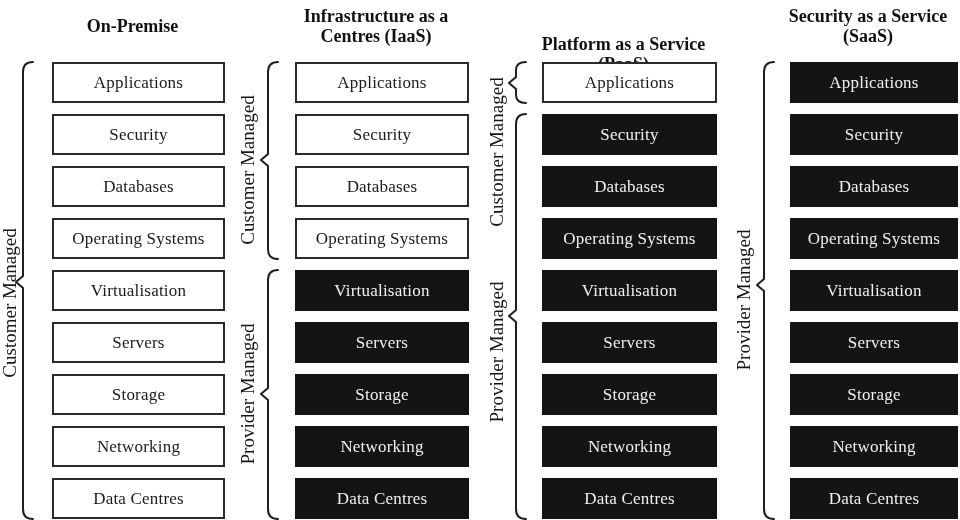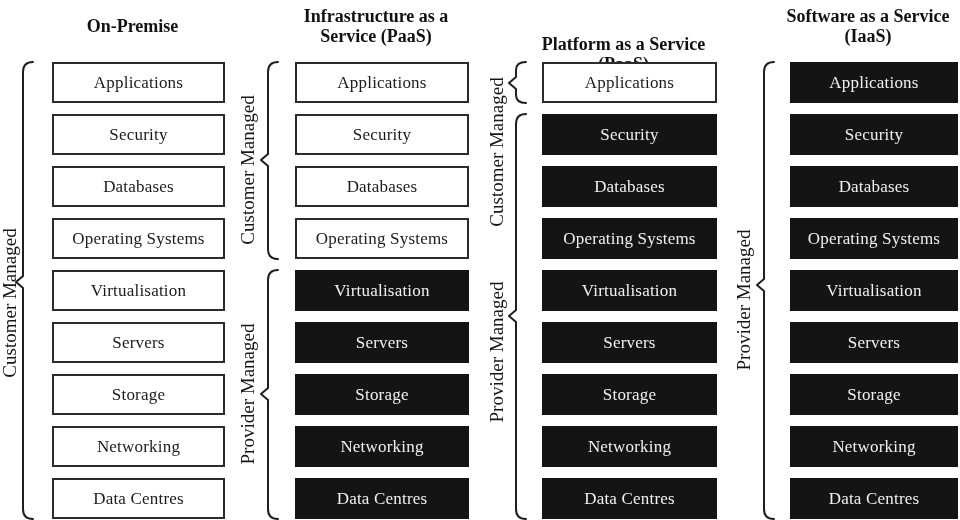"Infrastructure as a Service (PaaS)" span { text: Service (PaaS -> Centres (IaaS }
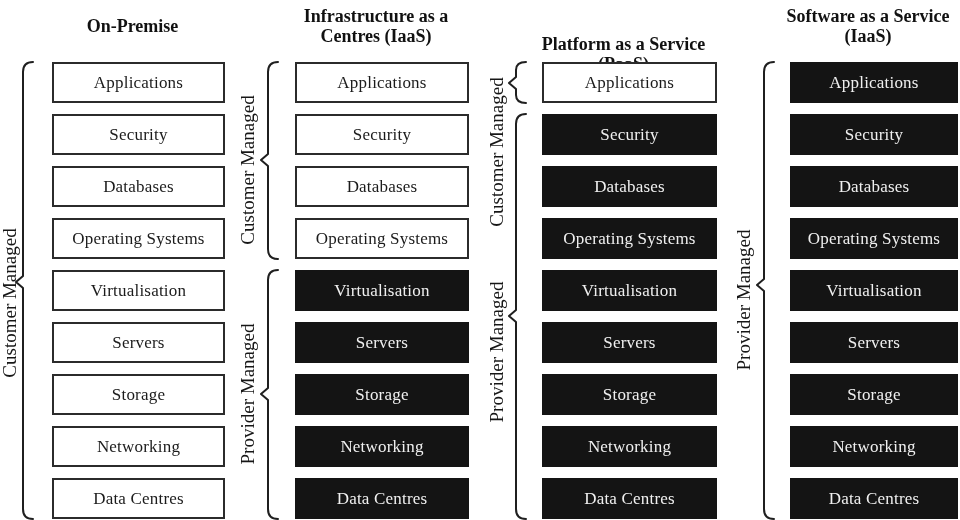"Software as a Service (IaaS)" span { text: Software as a Service (IaaS -> Security as a Service (SaaS }
